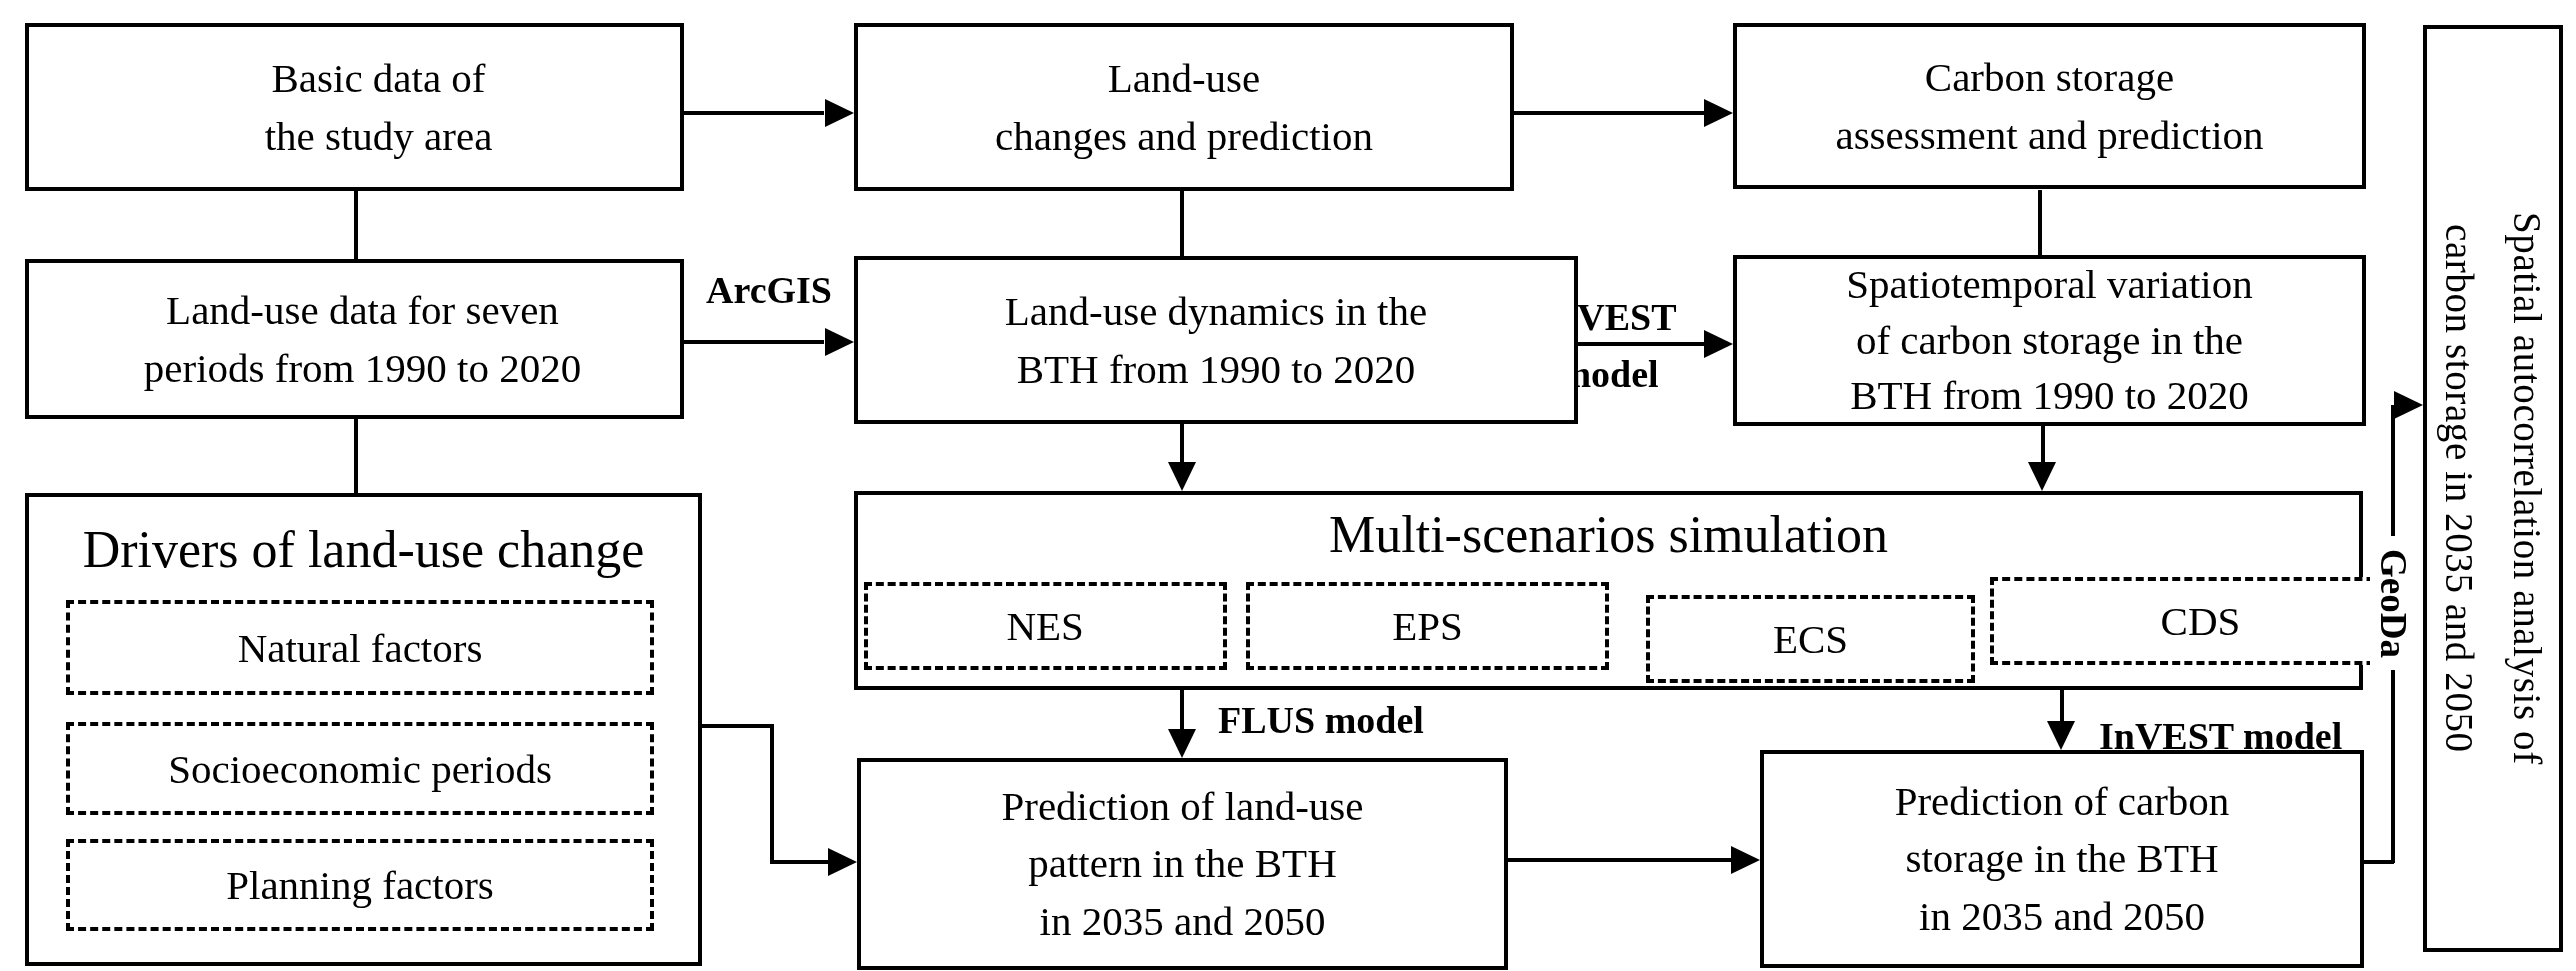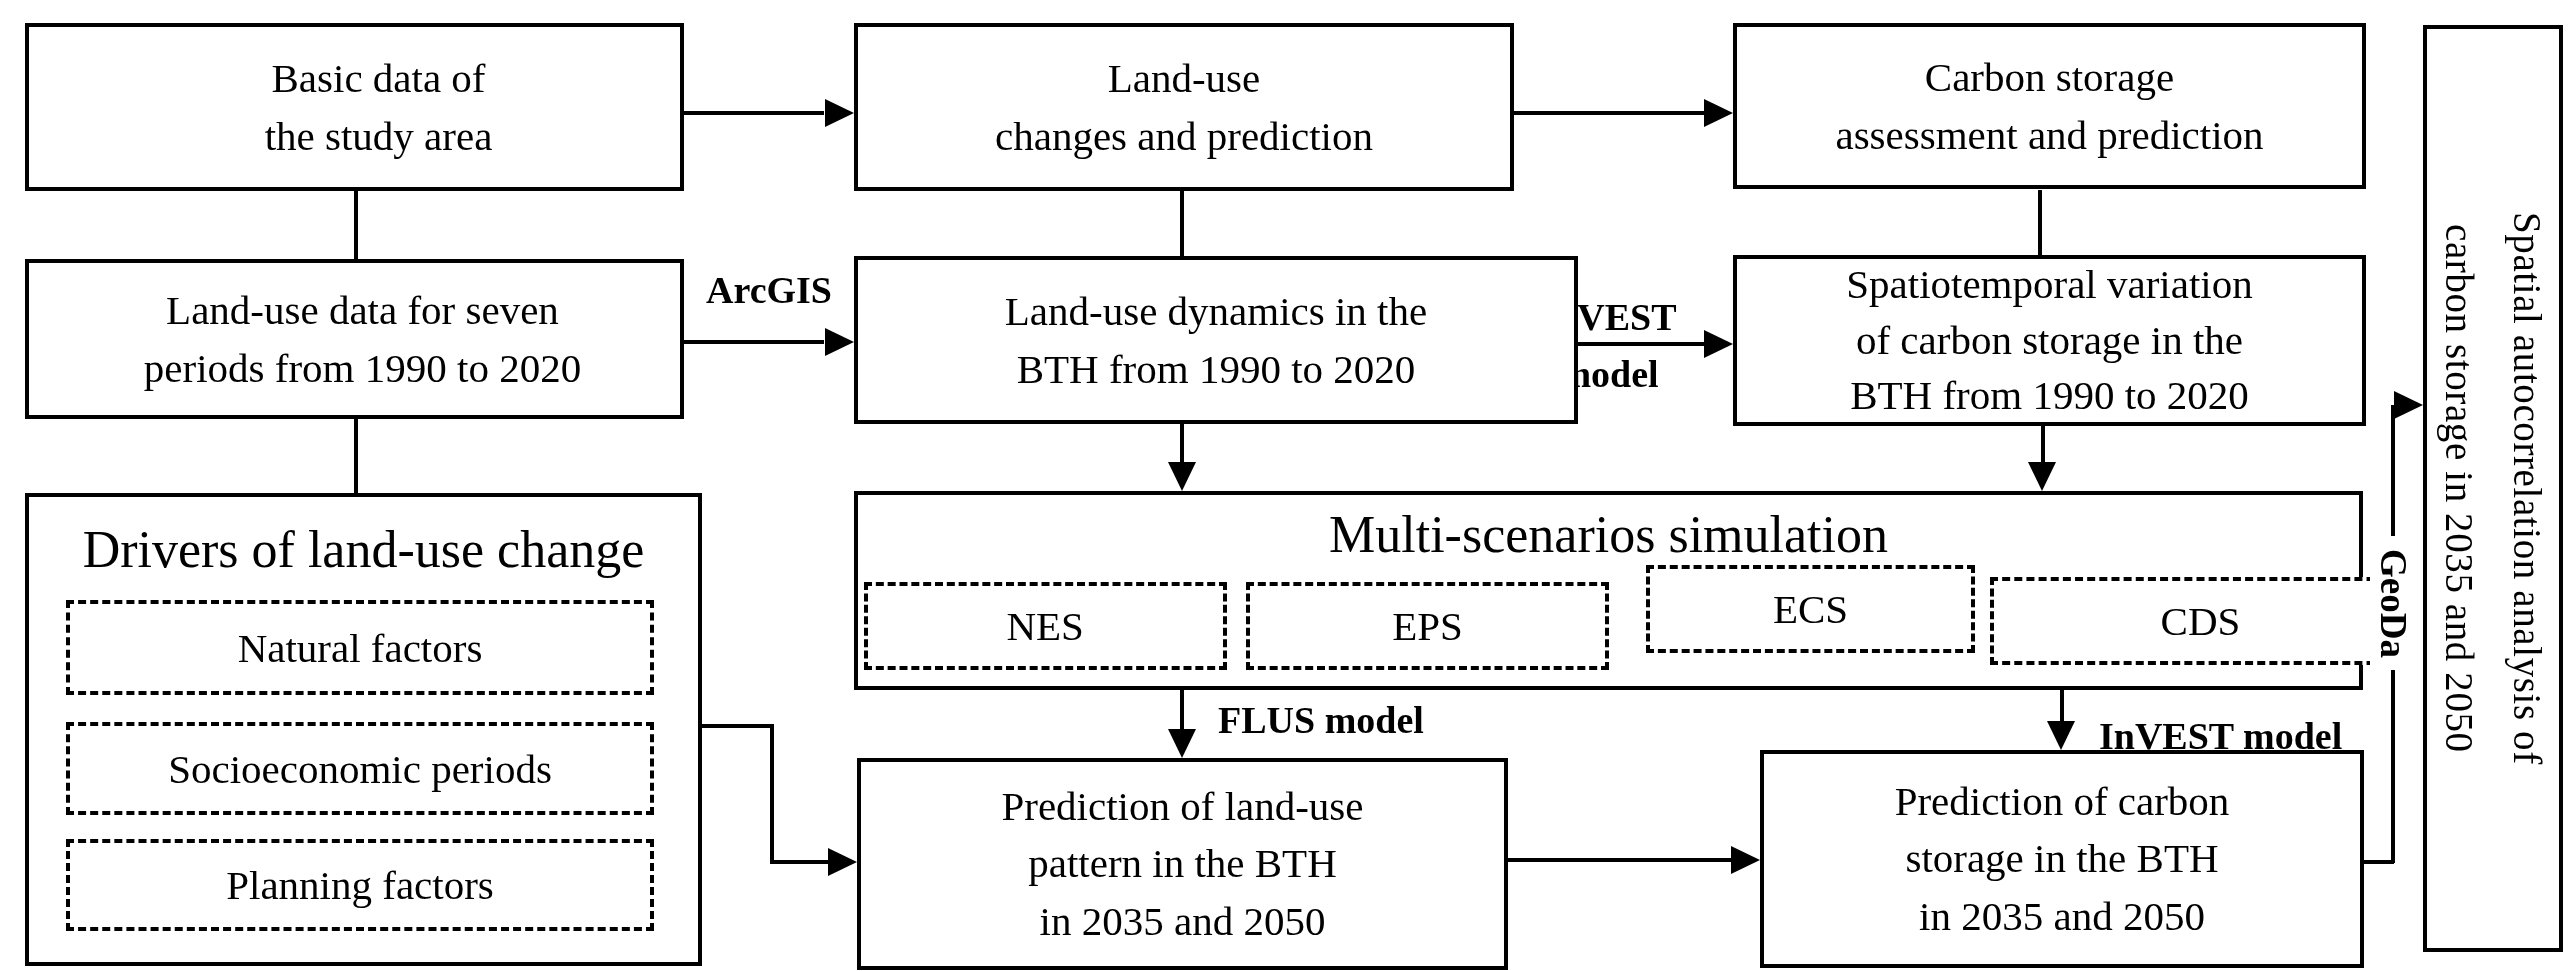"ECS" div.dashed { top: 70px -> 100px }
